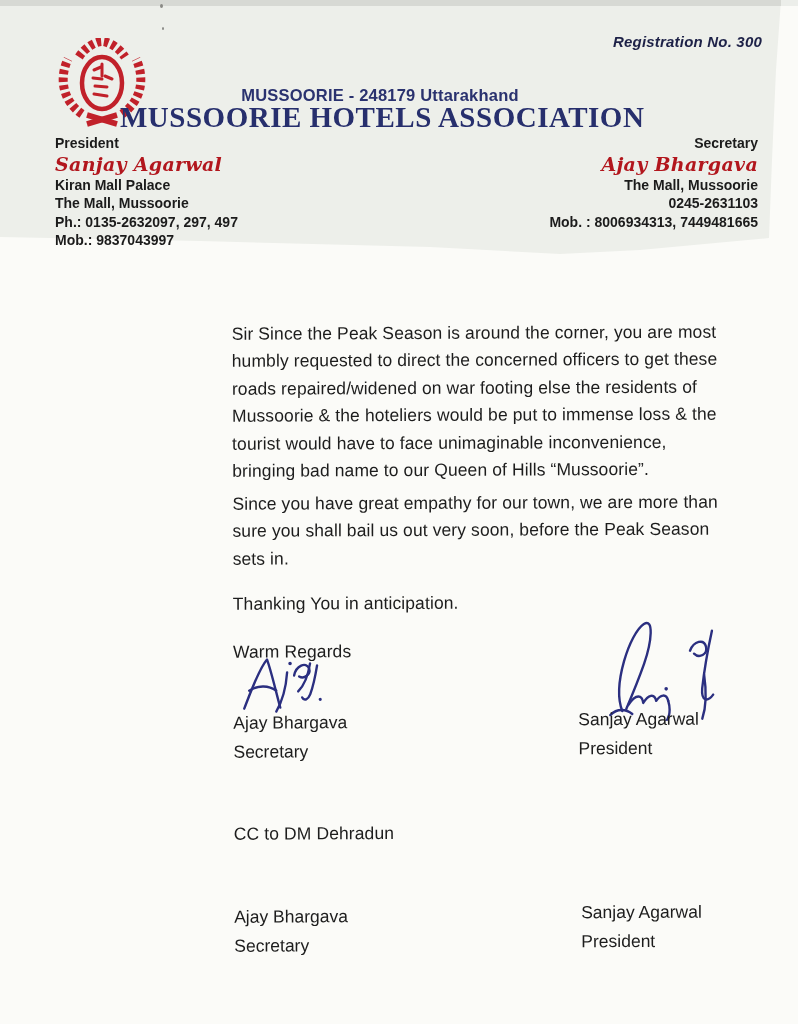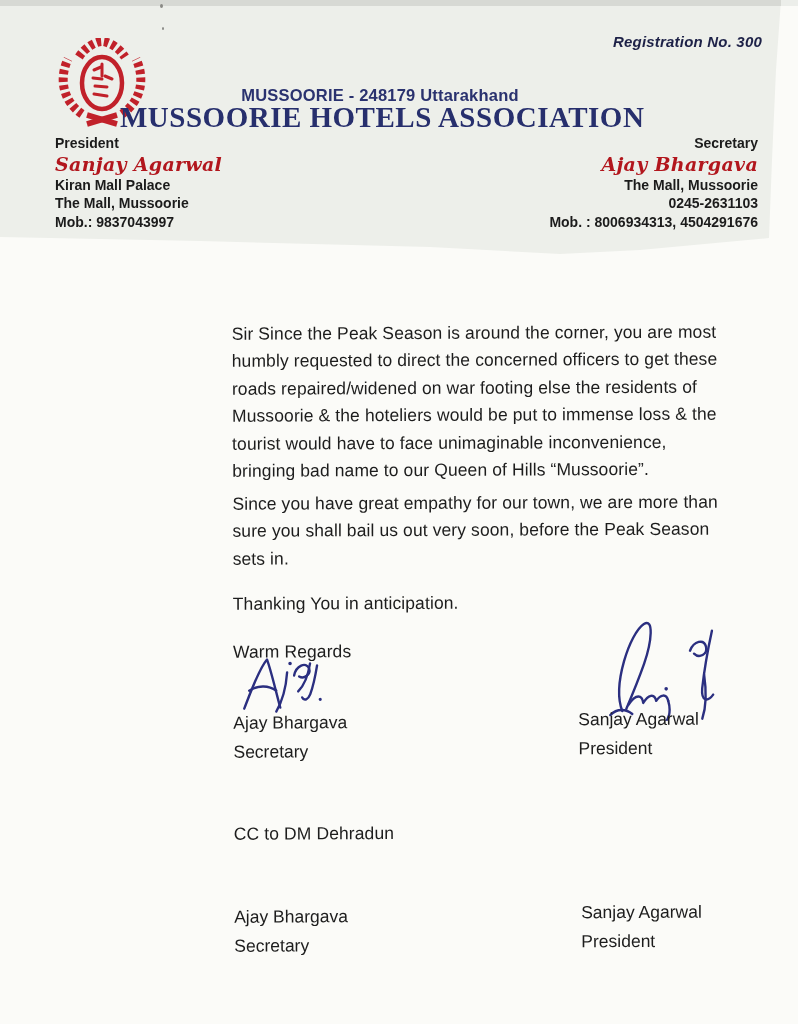"Ph.: 0135-2632097, 297, 497" div { html: none -> <div>Ph.: 0135-2632097, 297, 497</div> }
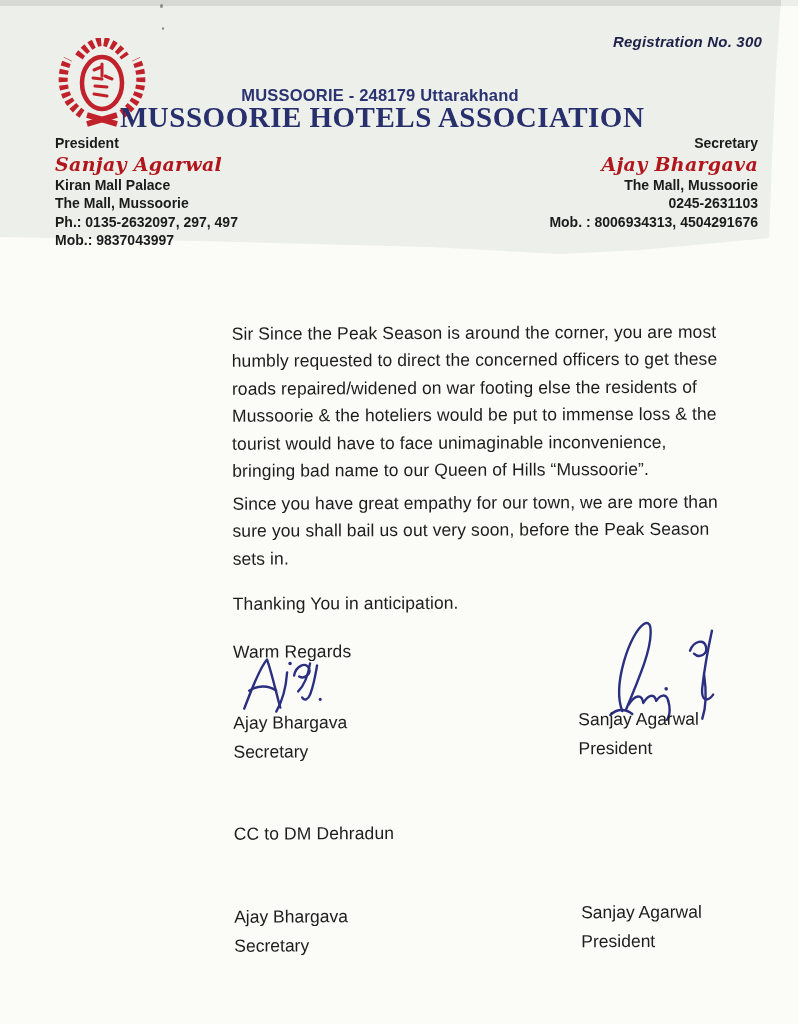"Mob. : 8006934313, 4504291676" div { text: 4504291676 -> 7449481665 }
